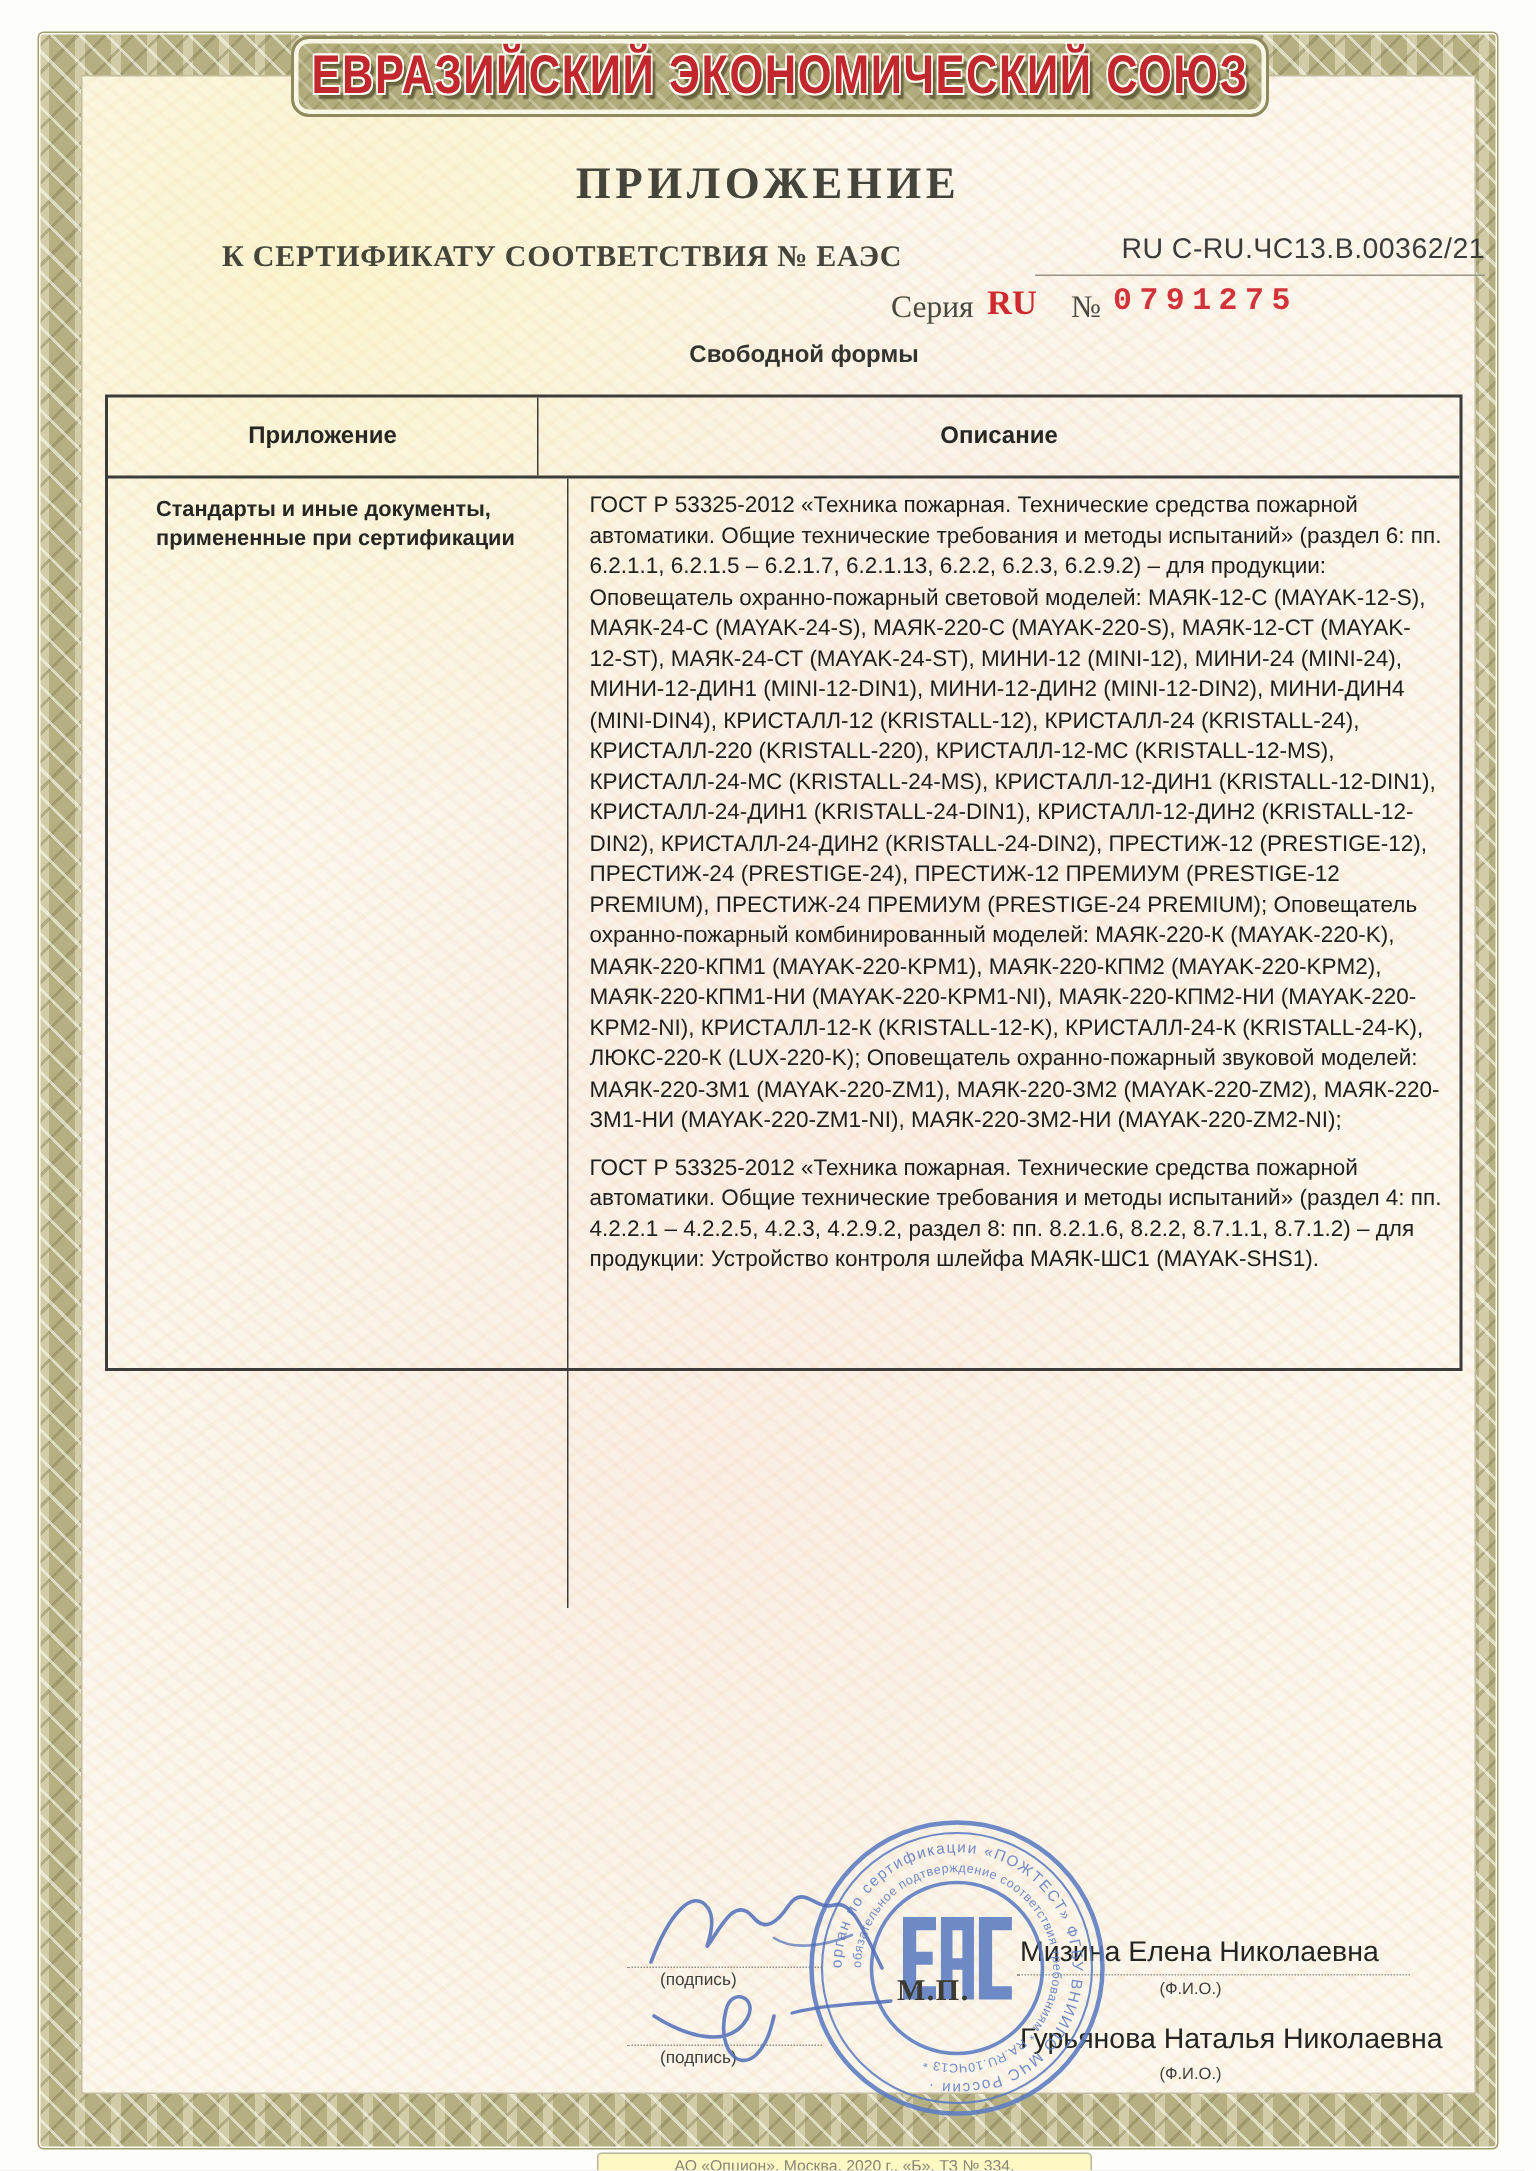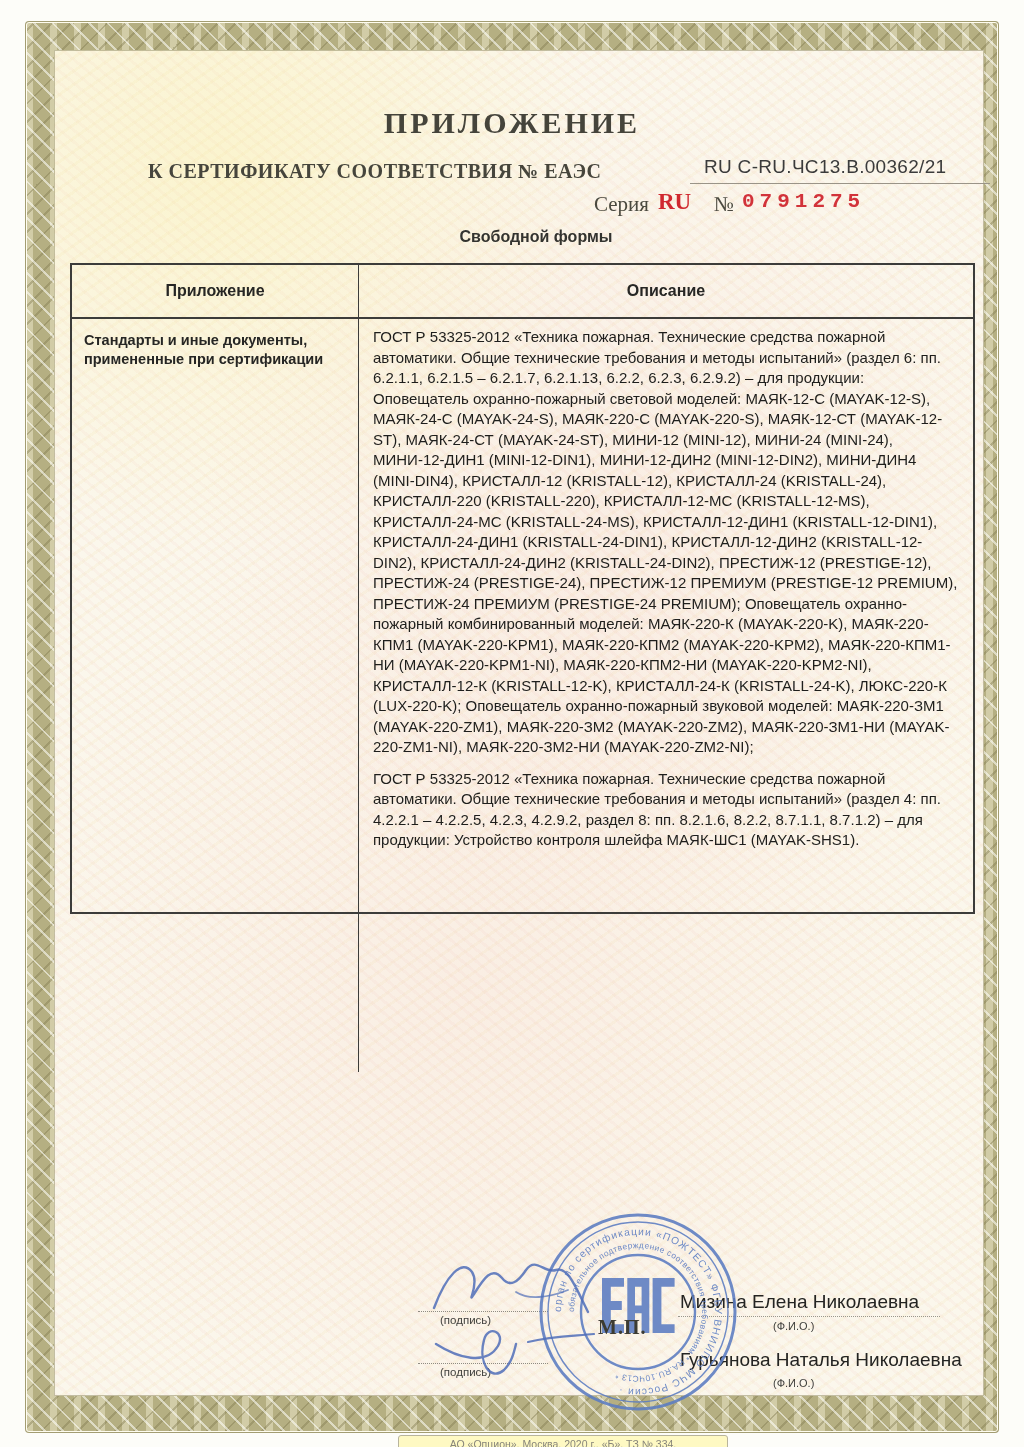"ЕВРАЗИЙСКИЙ ЭКОНОМИЧЕСКИЙ СОЮЗ" div.banner { html: none -> <div> <span>ЕВРАЗИЙСКИЙ ЭКОНОМИЧЕСКИЙ СОЮЗ</span> </div> }
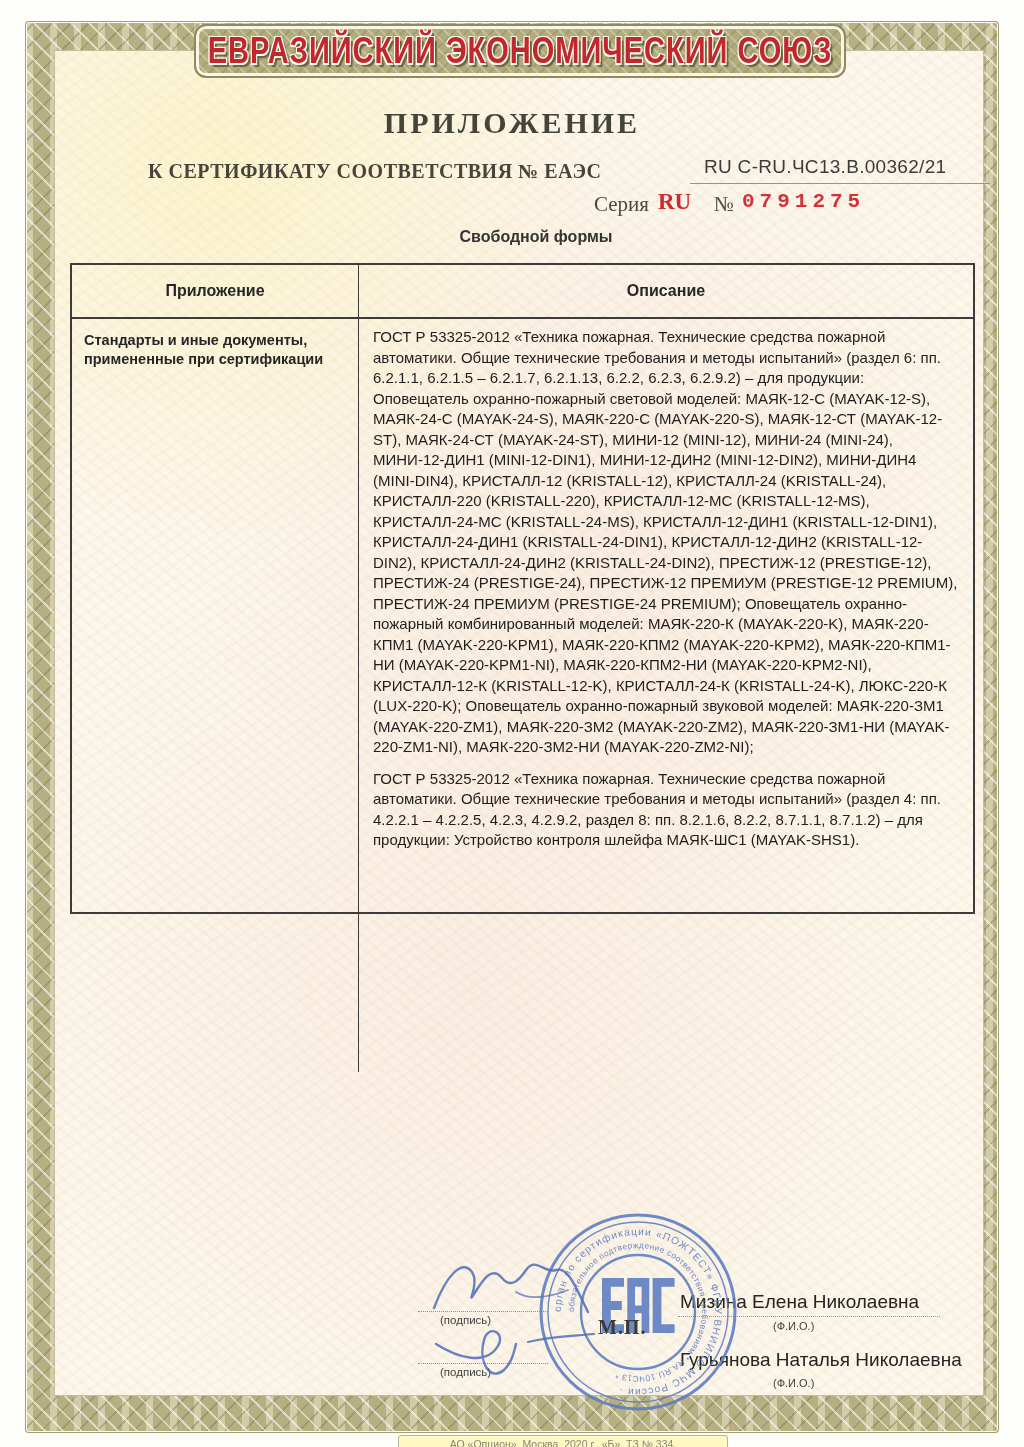"RU C-RU.ЧС13.В.00362/21" .cert-number { text-align: left -> right }
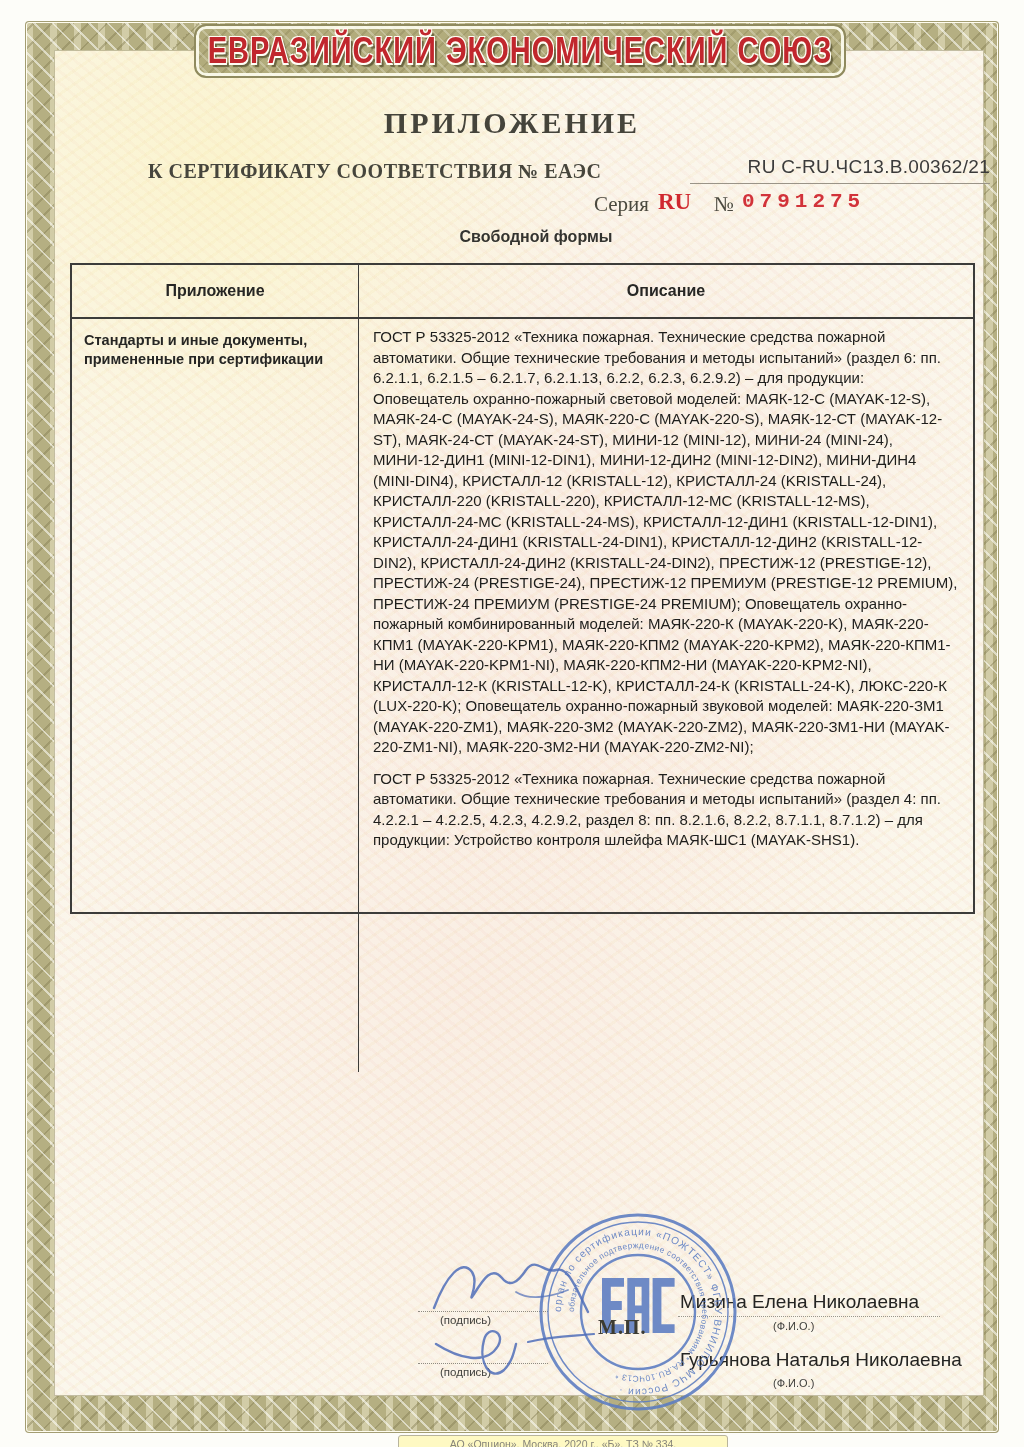"Стандарты и иные документы, примененные" .t-body { margin-left: none -> 20px }
